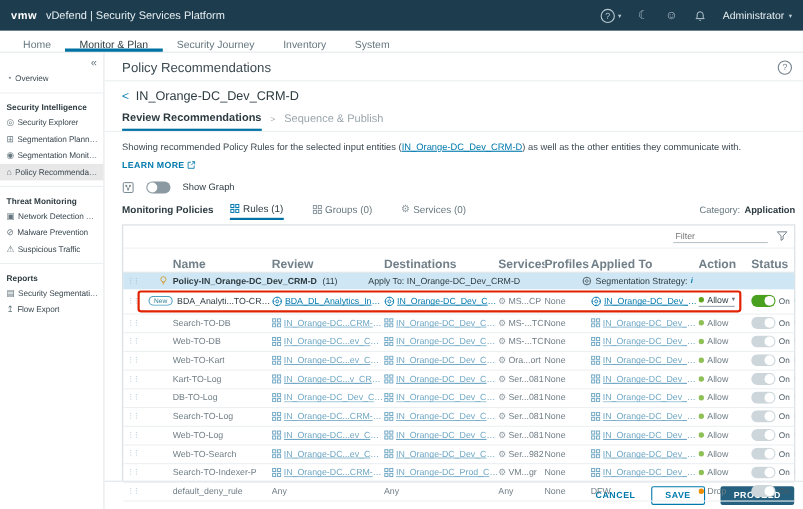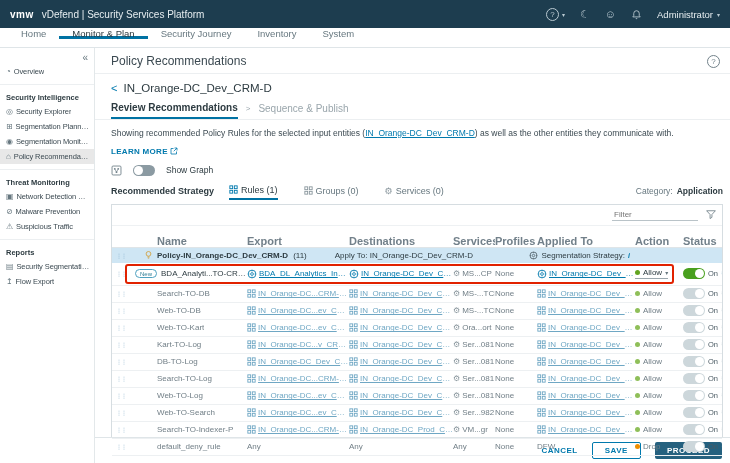"Home" .navbar { align-items: flex-start -> flex-end }
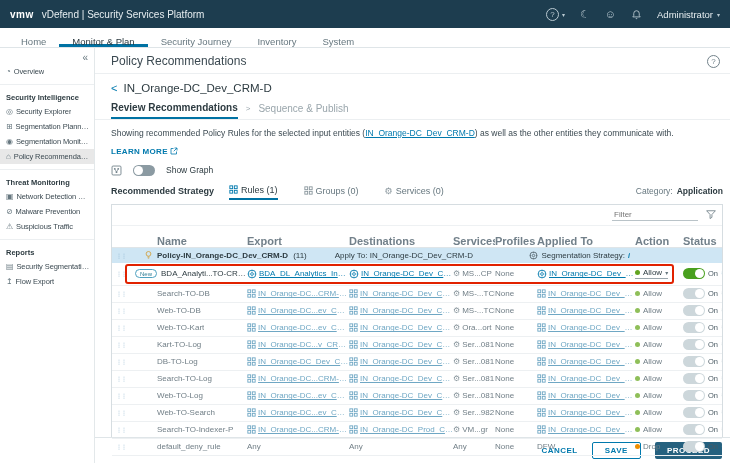"Recommended Strategy" span.sec-label { text: Recommended Strategy -> Monitoring Policies }
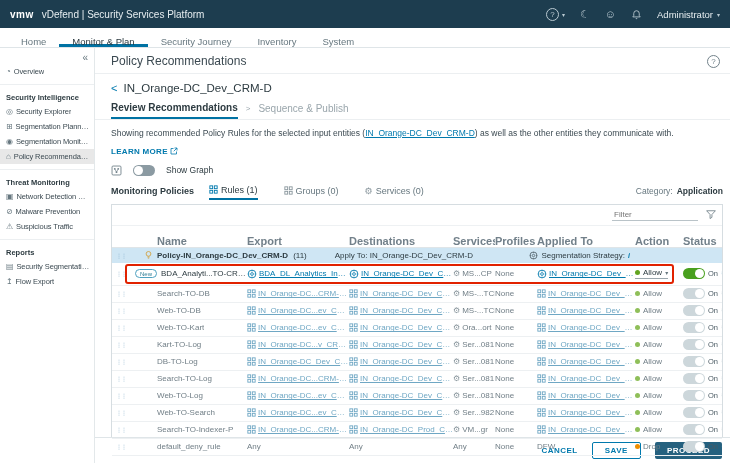"Export" span.cell { text: Export -> Review }
